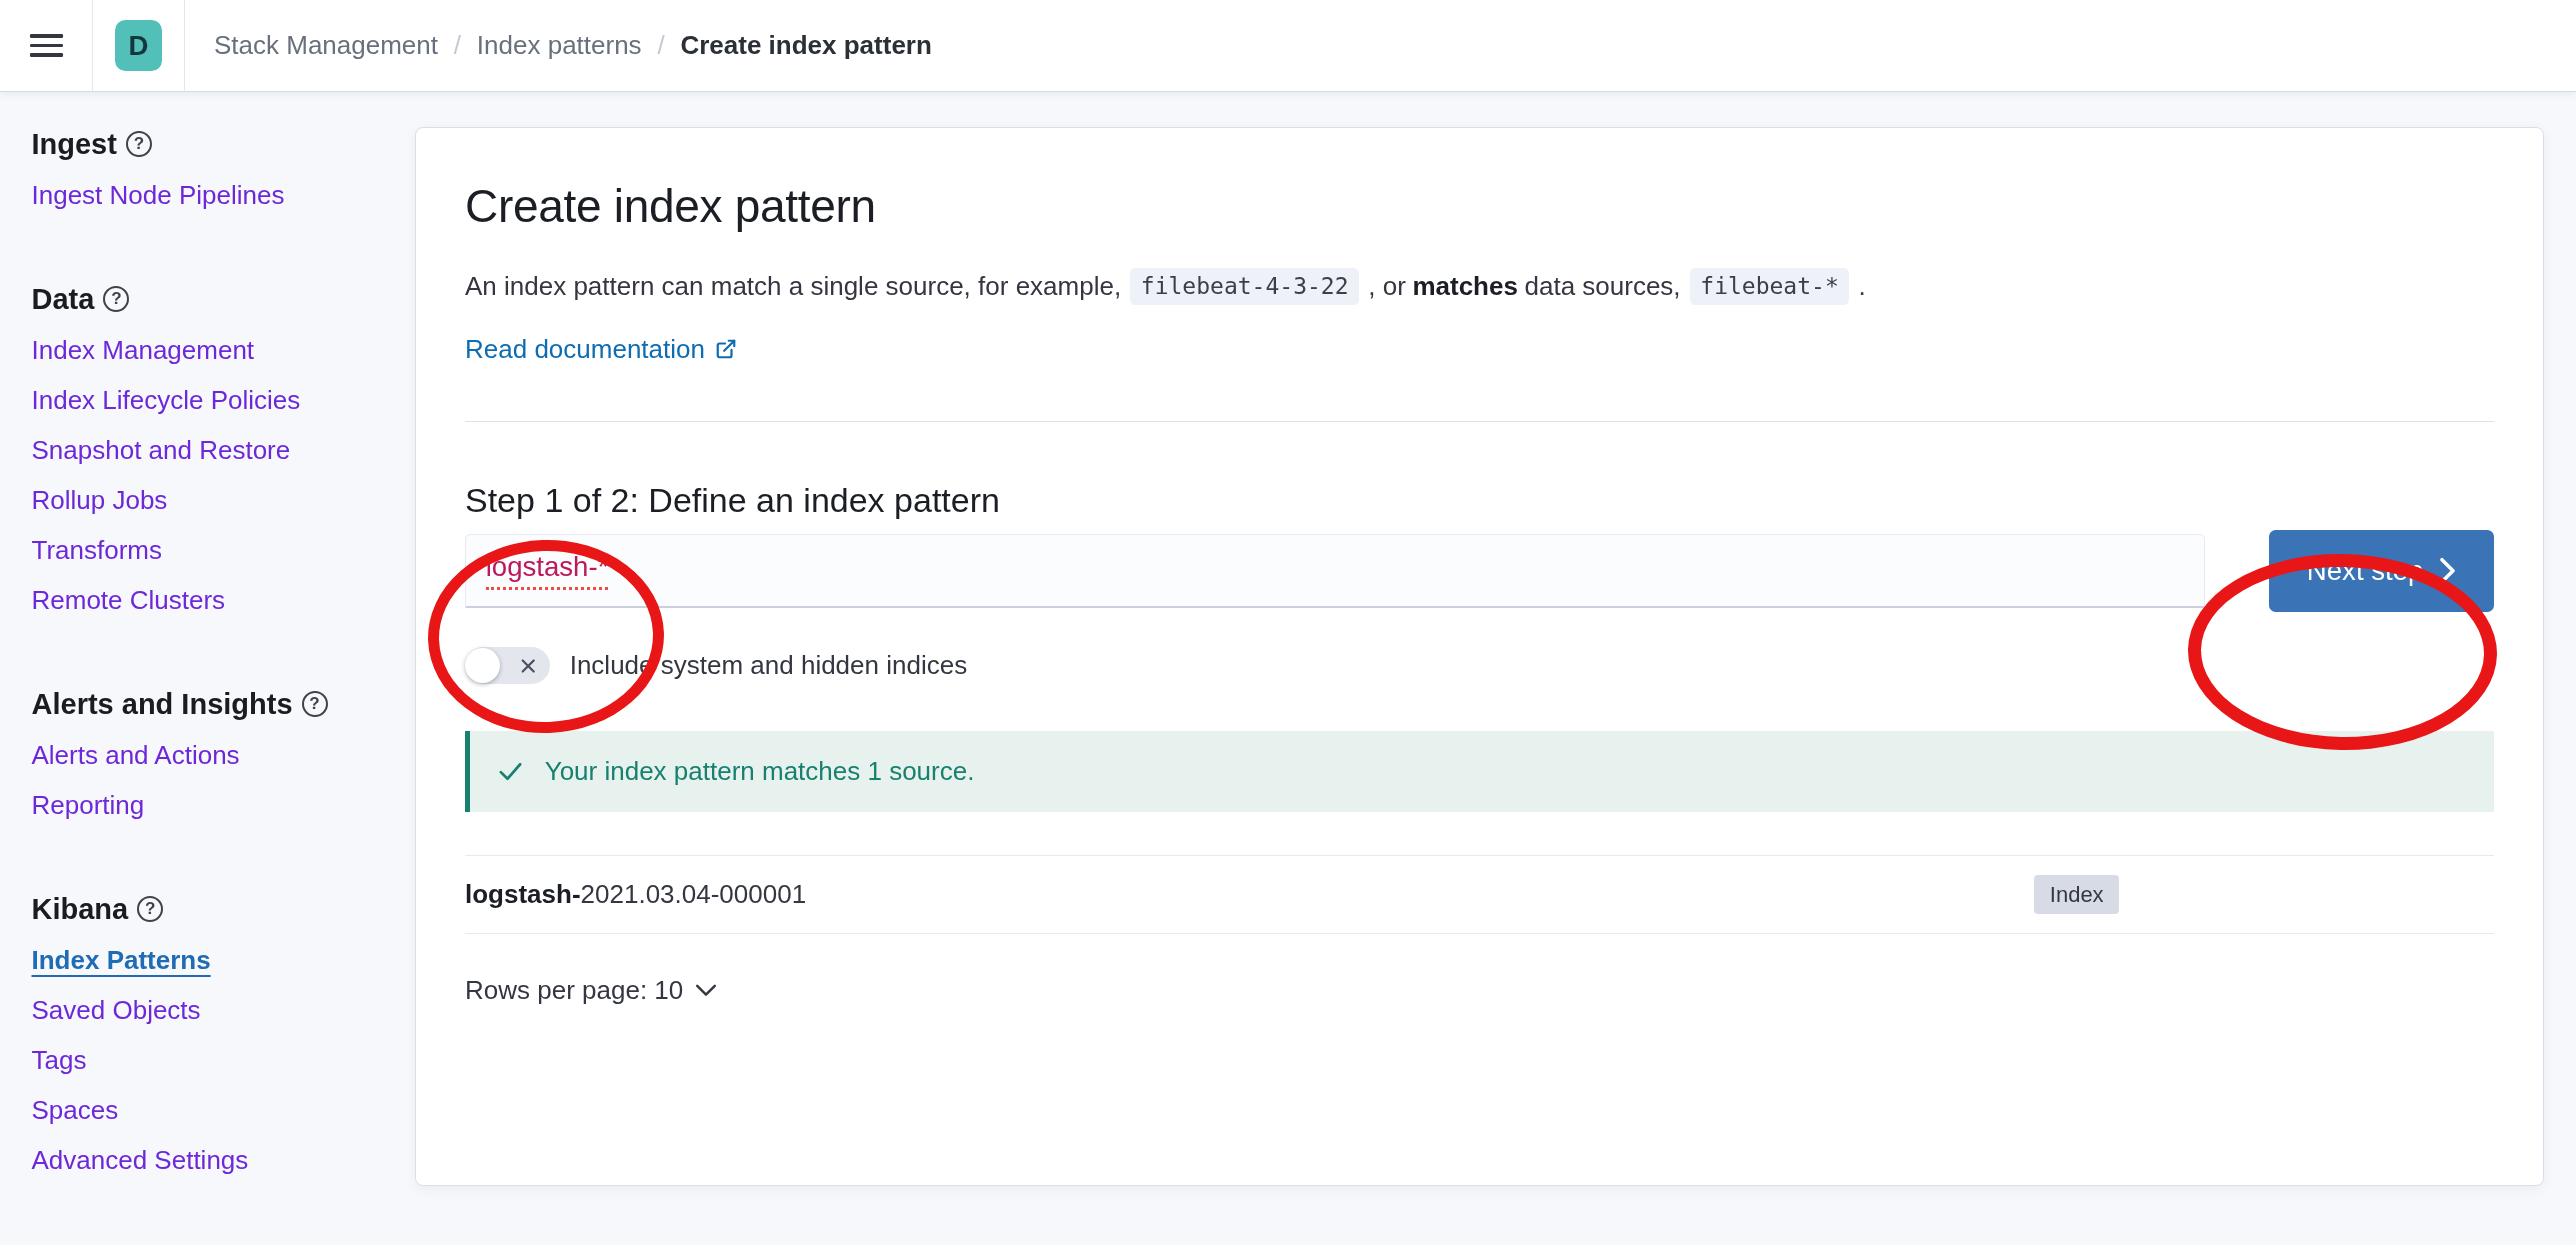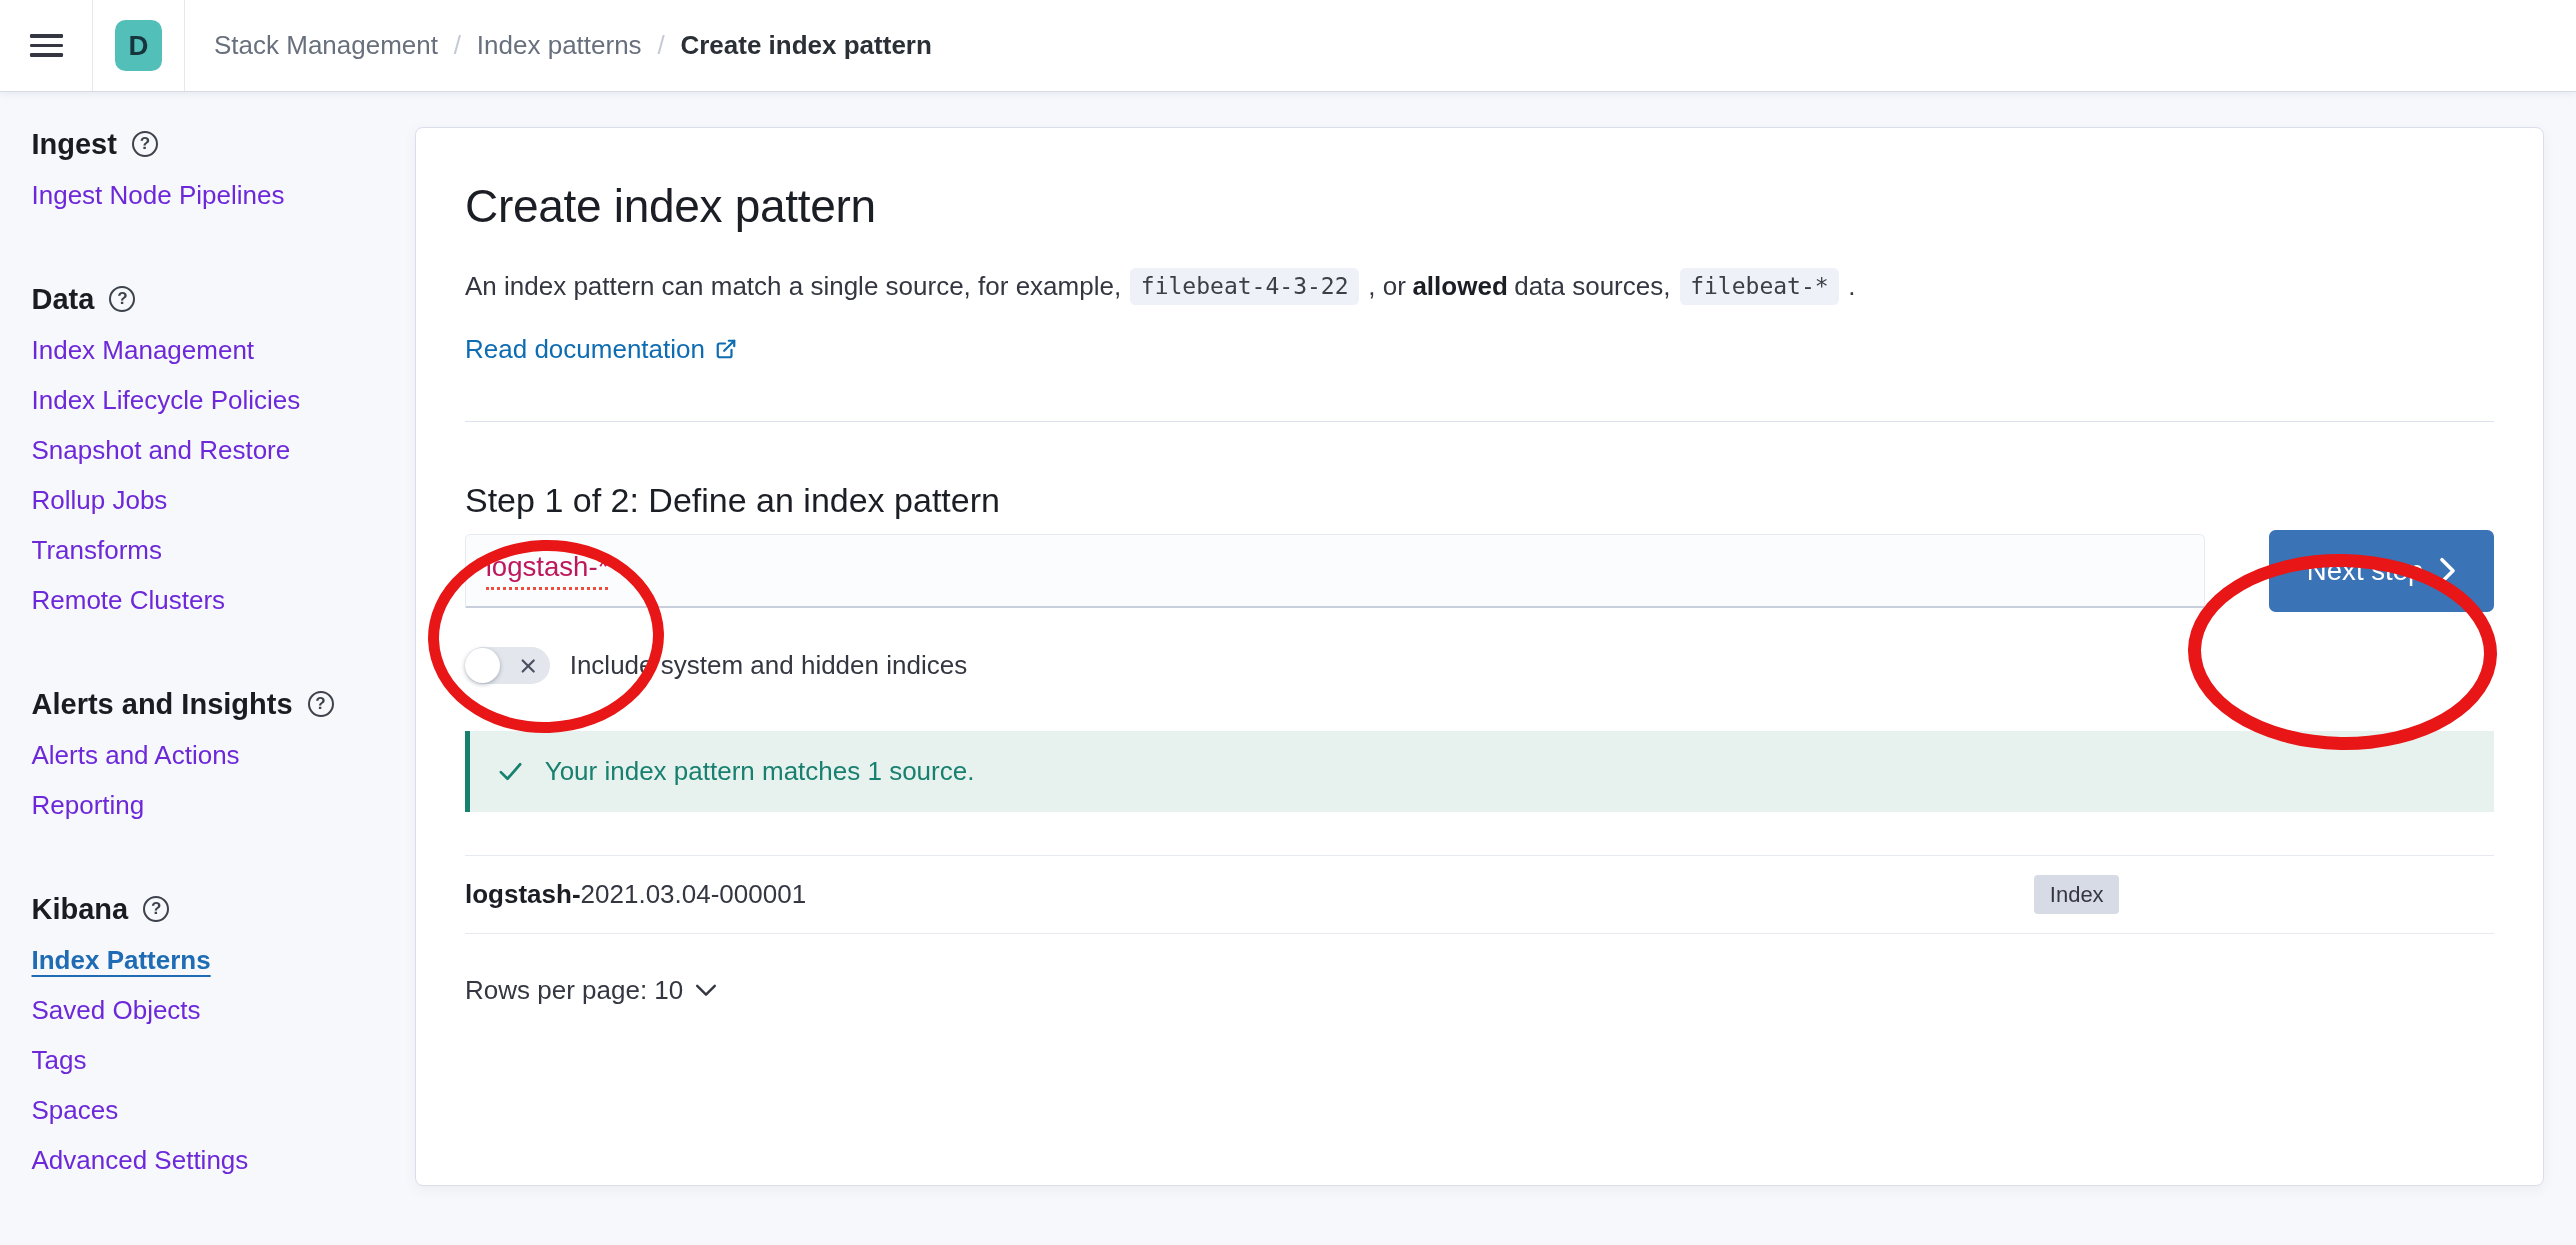"Ingest" .side-title-row { gap: 15px -> 9px }
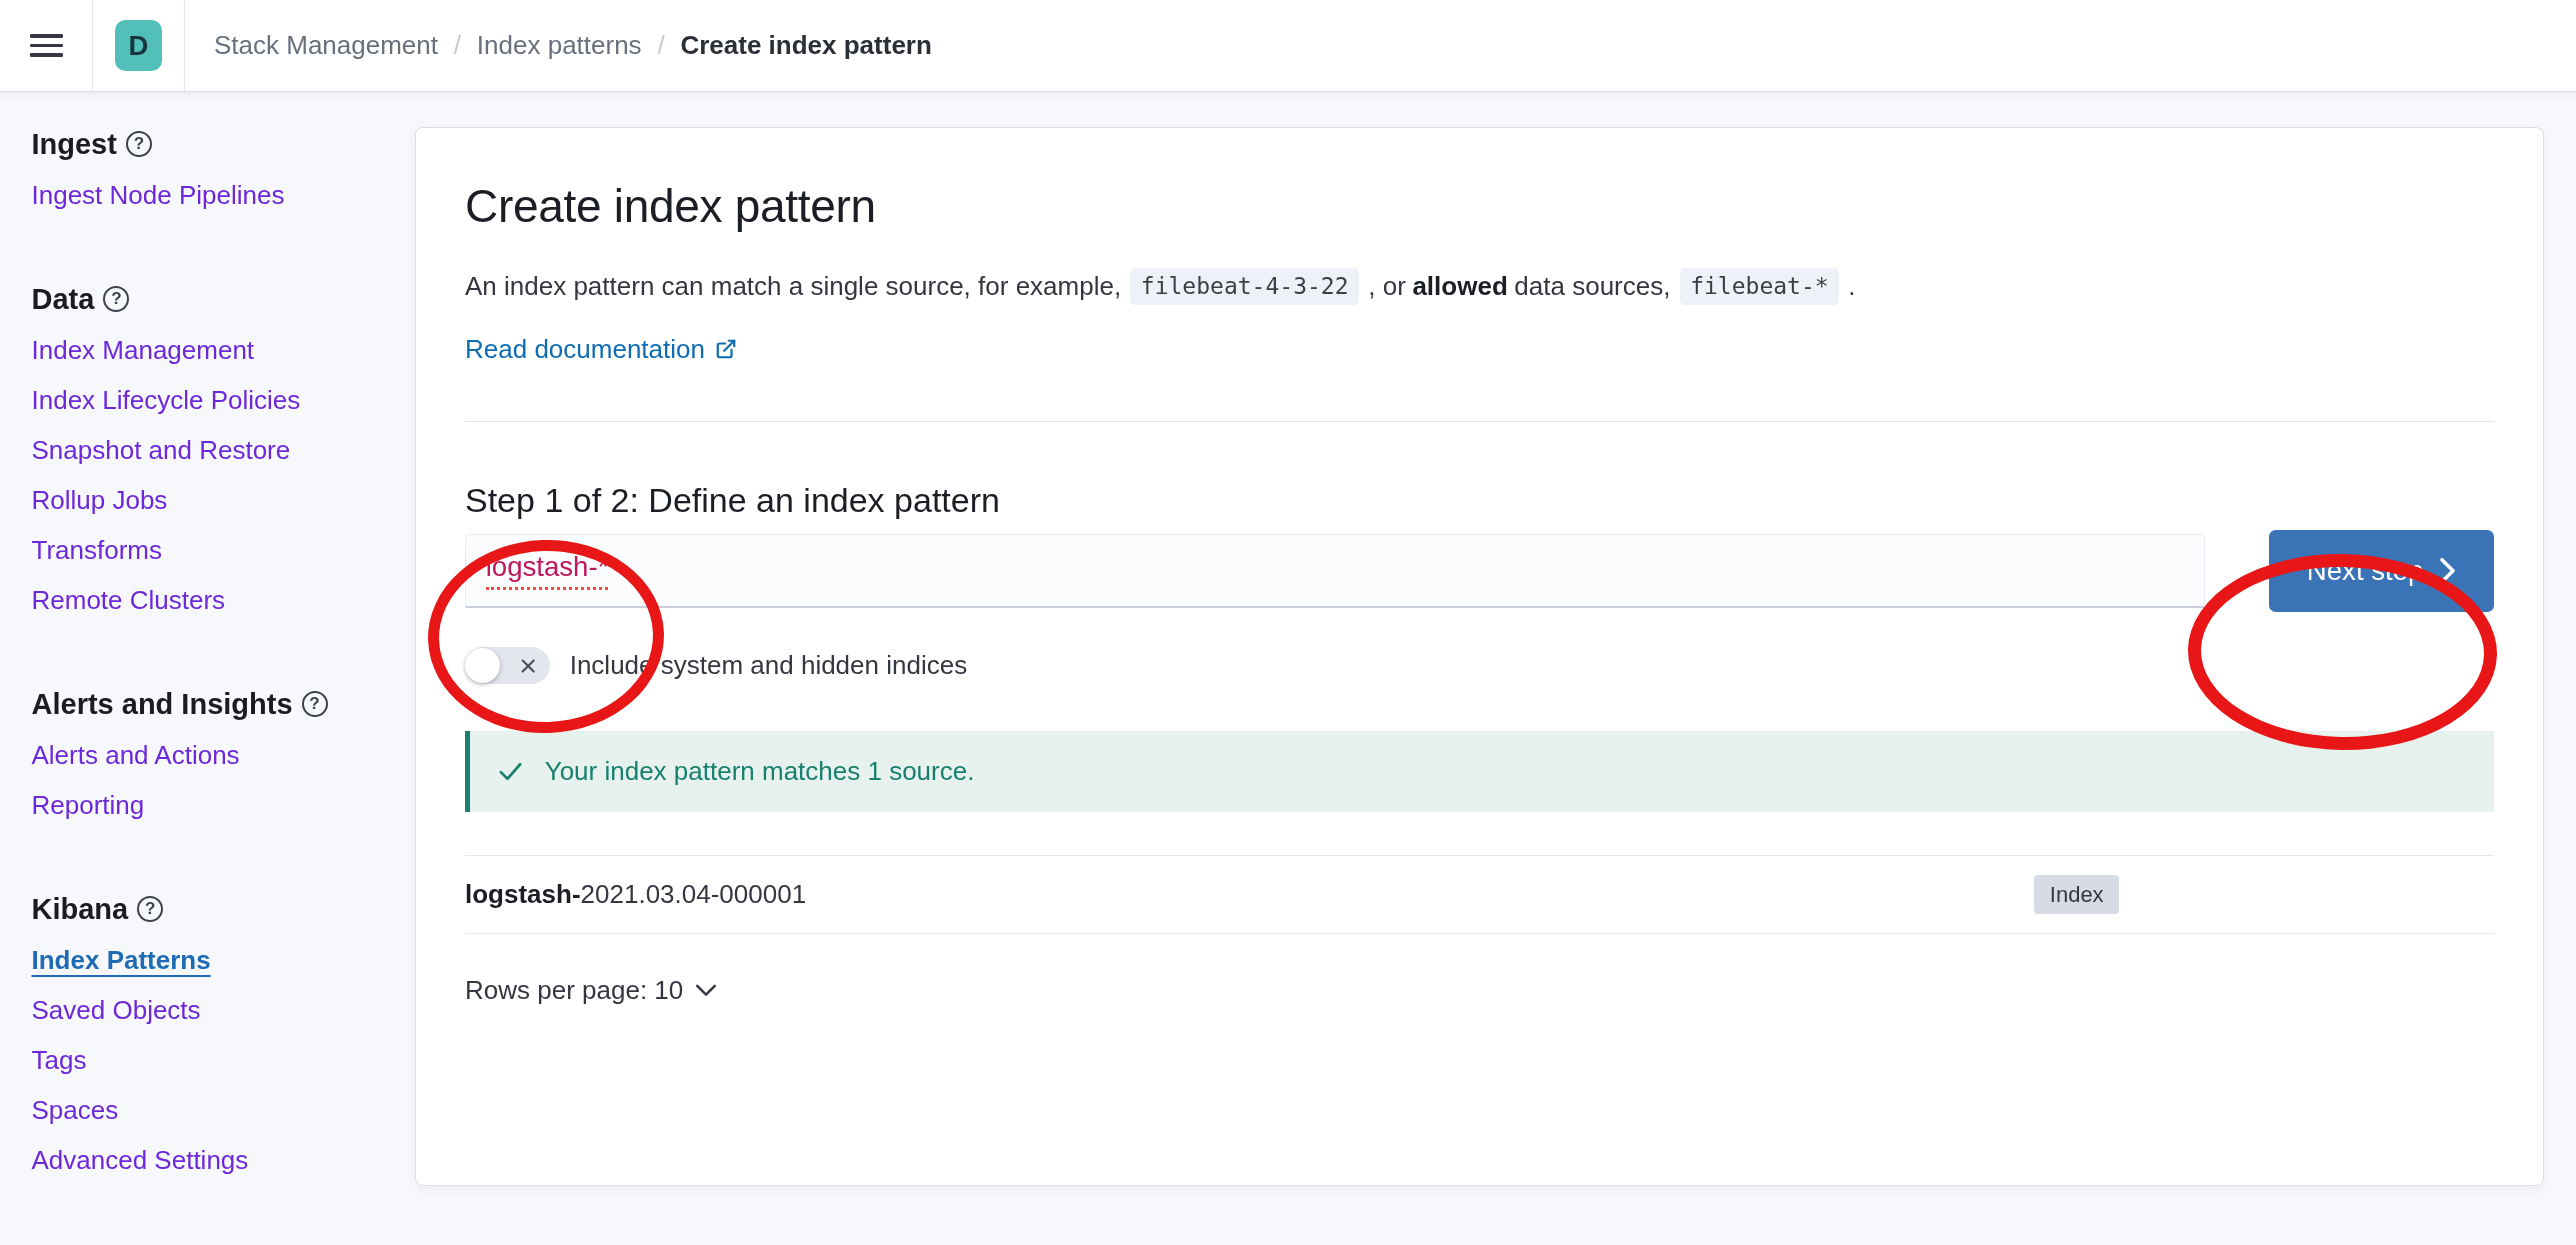"allowed" strong { text: allowed -> matches }
